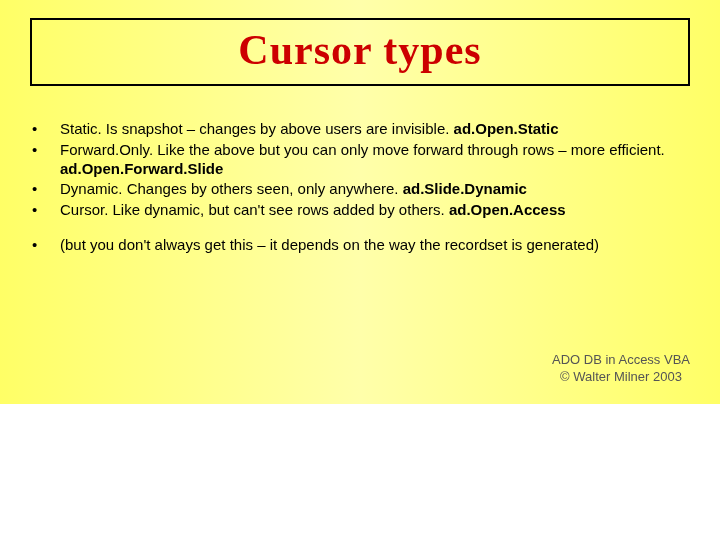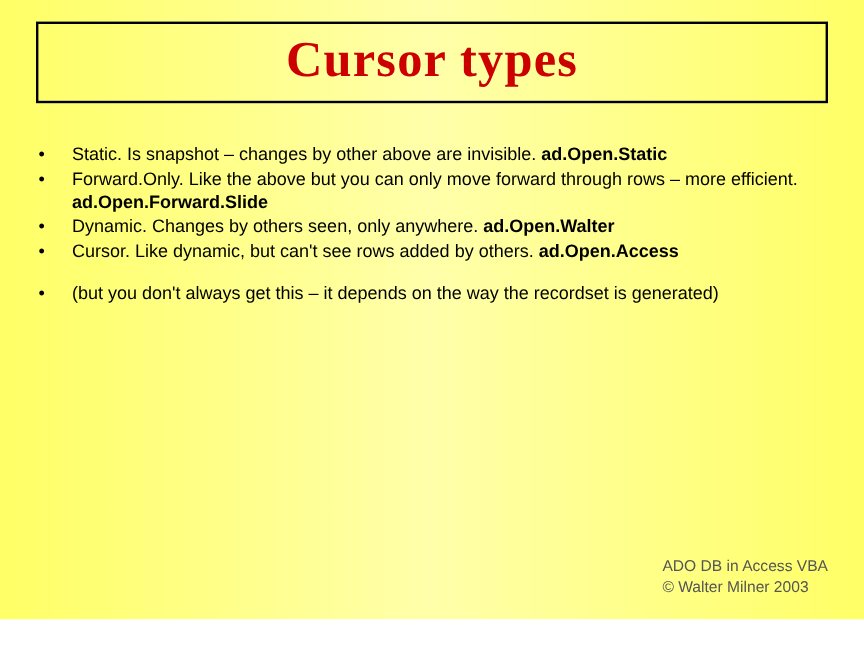"Cursor types" .slide { height: 516px -> 404px }
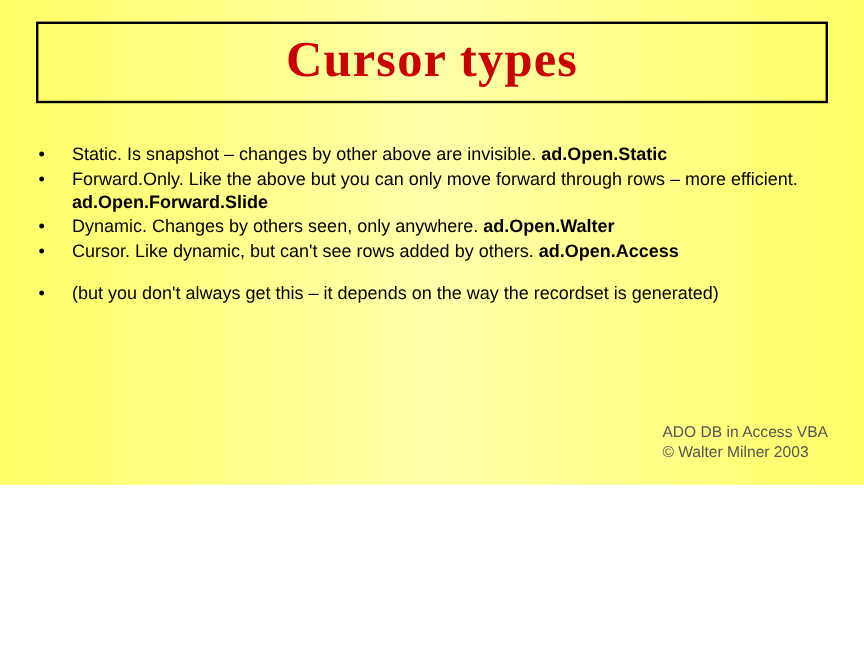"Static. Is snapshot – changes" span { text: other above -> above users }
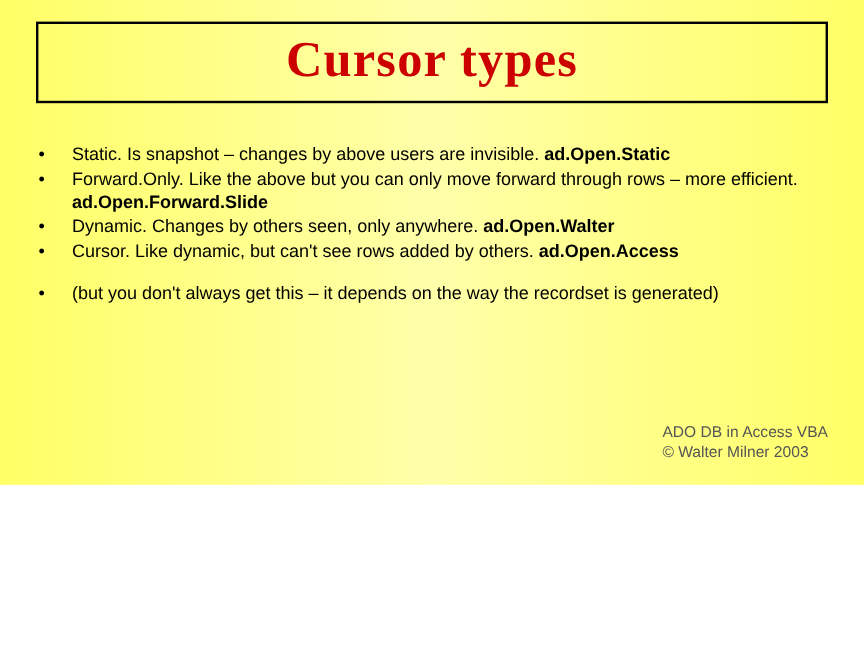"ad.Open.Walter" span.bold { text: ad.Open.Walter -> ad.Slide.Dynamic }
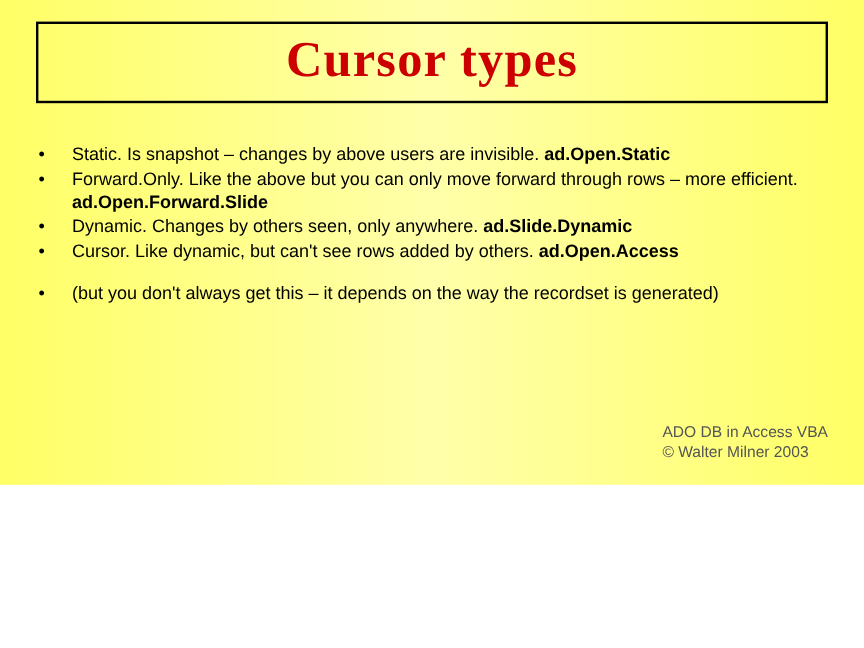"ADO DB in Access VBA" .footer { text-align: left -> center }
